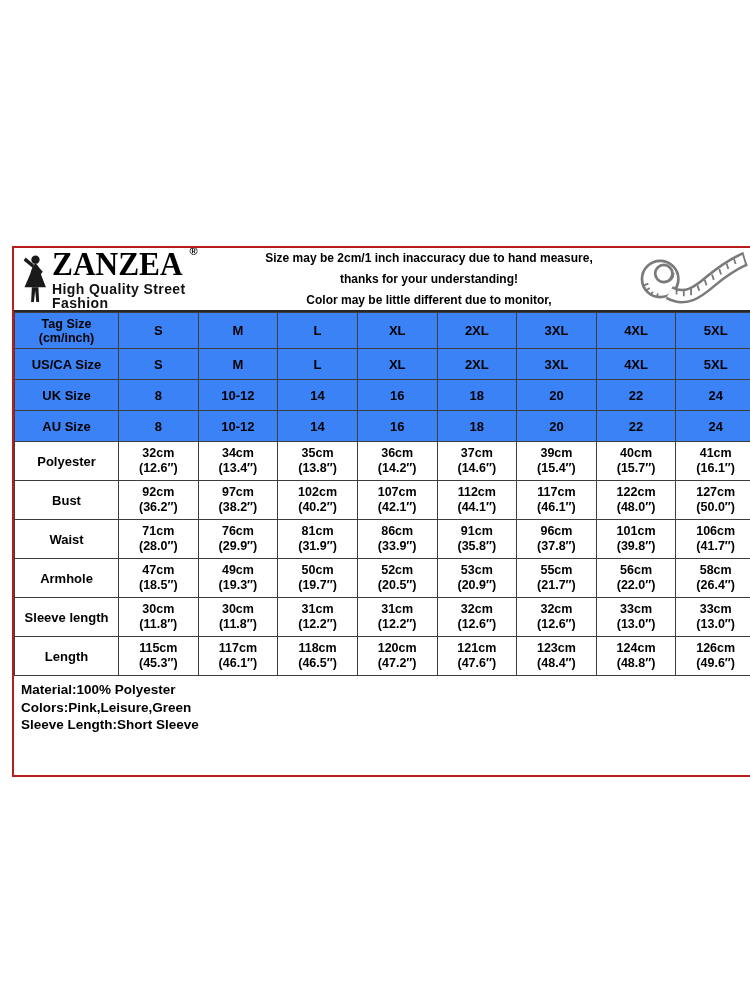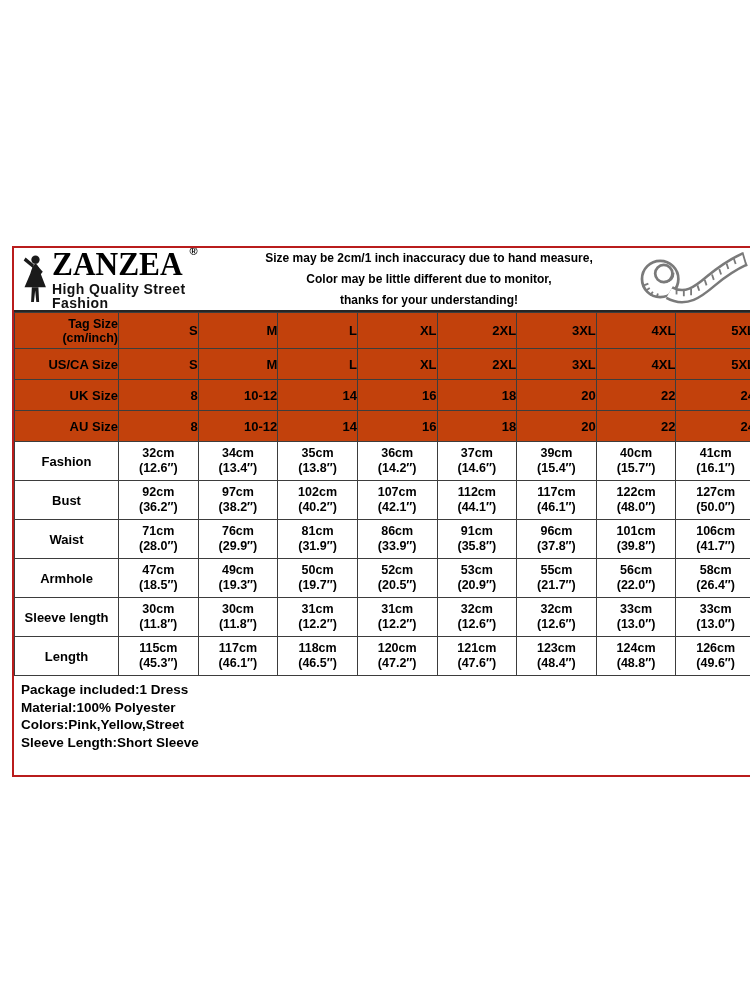"Color may be little different" div { order: before "thanks for your understanding!" -> after "thanks for your understanding!" }
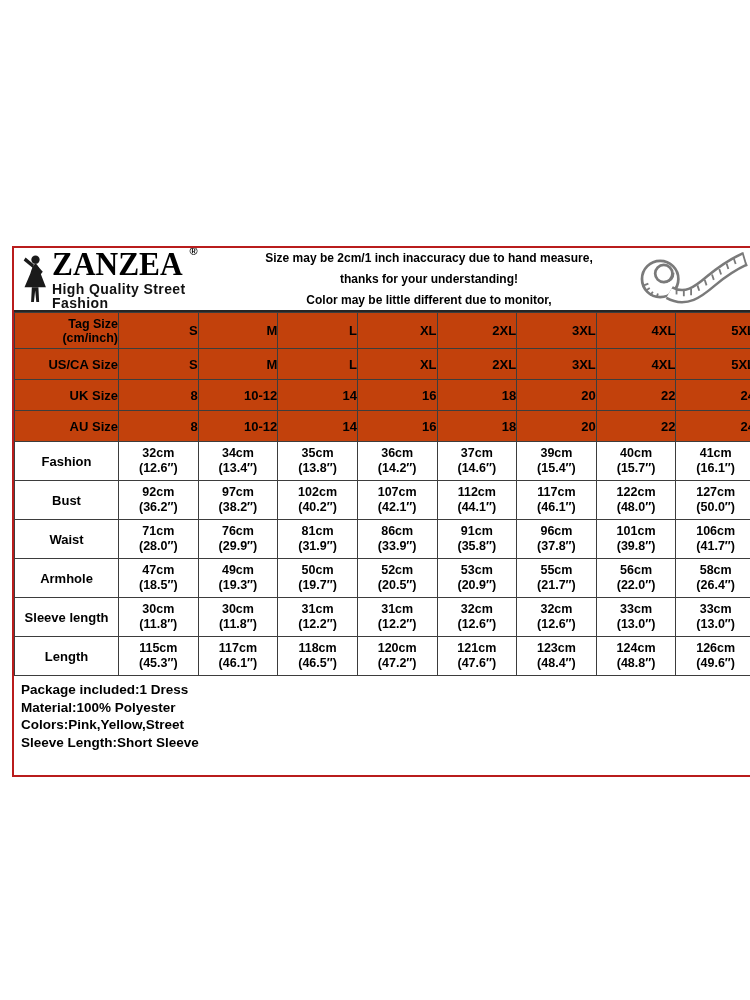"Tag Size" tr.shaded td { background: #c2410c -> #3b82f6; text-align: right -> none }
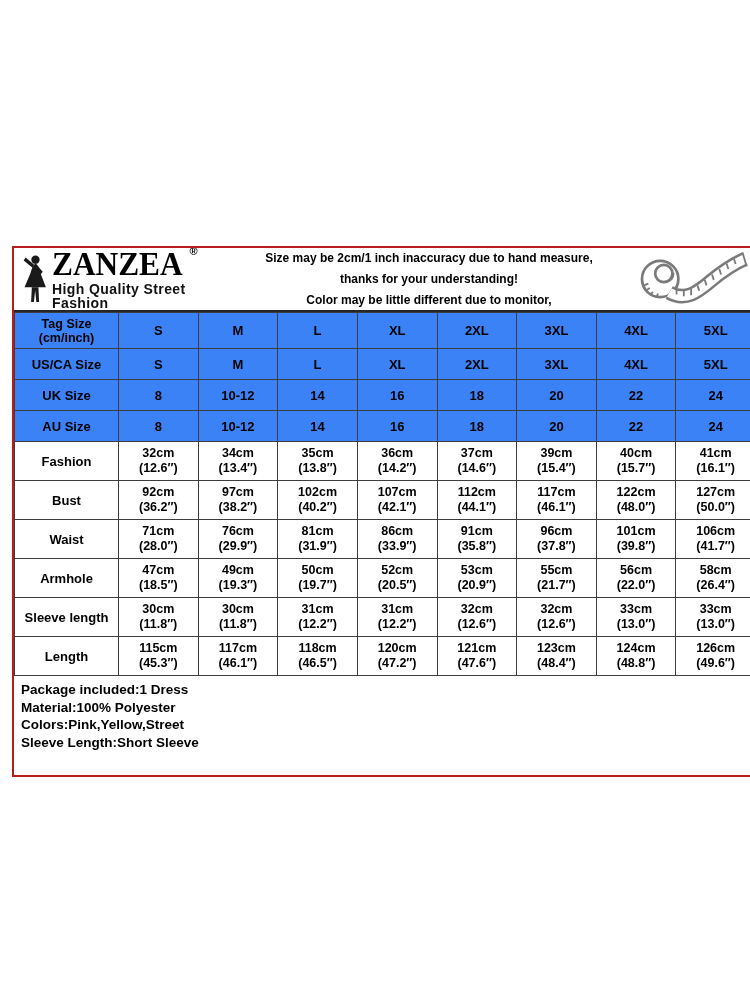"Fashion" div { text: Fashion -> Polyester }
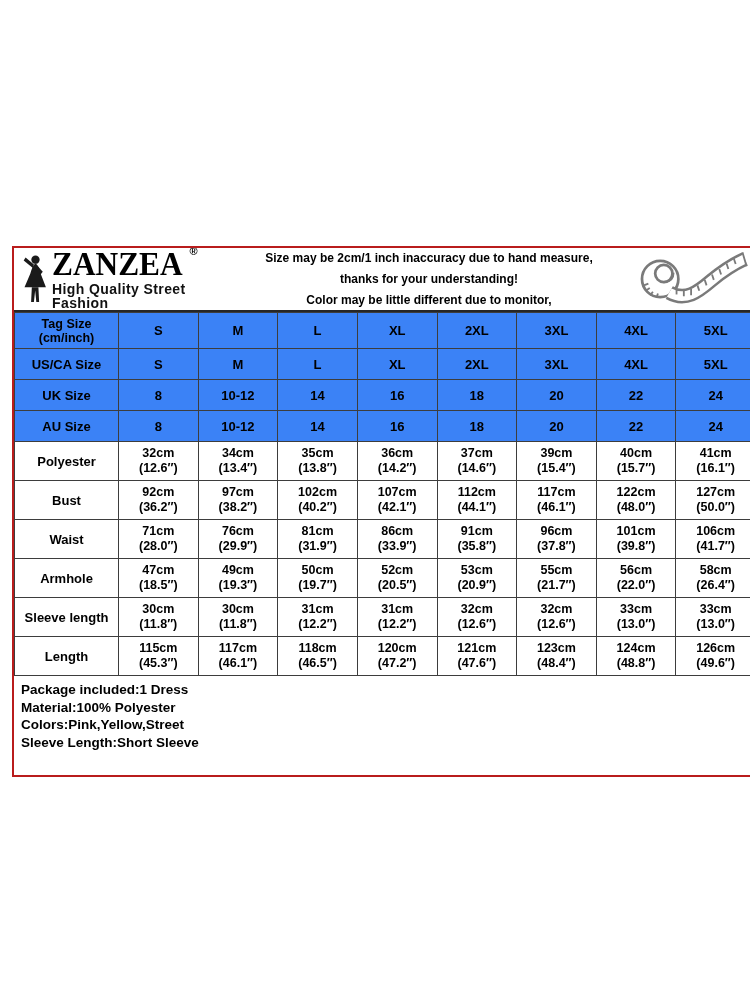"Package included:1 Dress" div { html: <div>Package included:1 Dress</div> -> none }
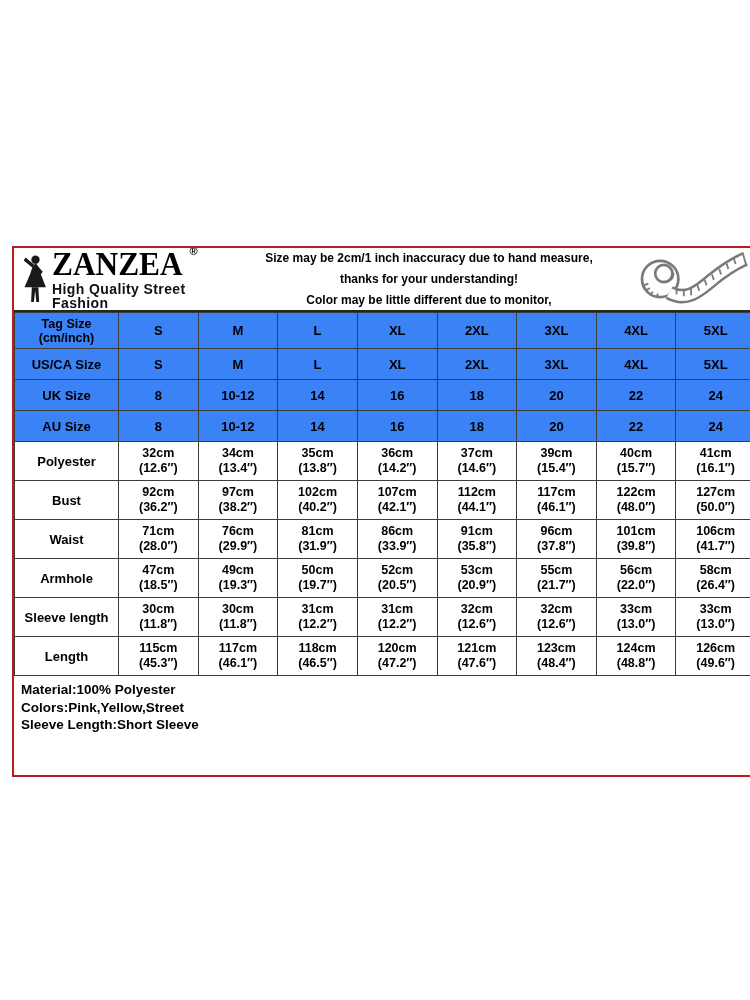"Colors:Pink,Yellow,Street" div { text: Colors:Pink,Yellow,Street -> Colors:Pink,Leisure,Green }
